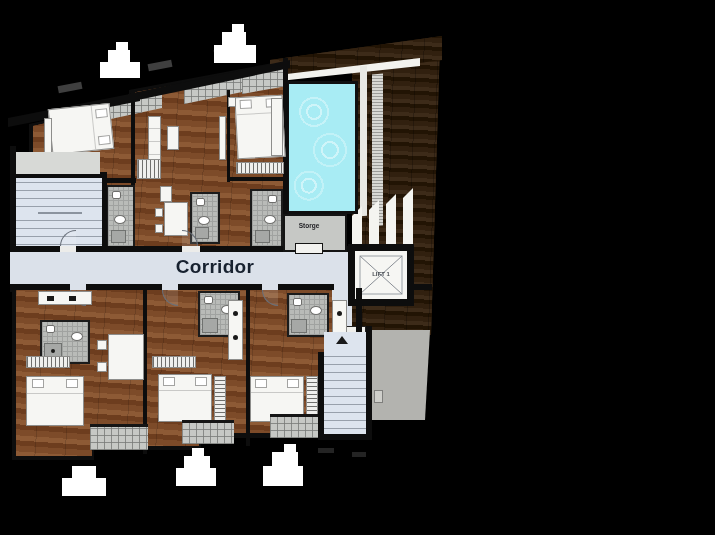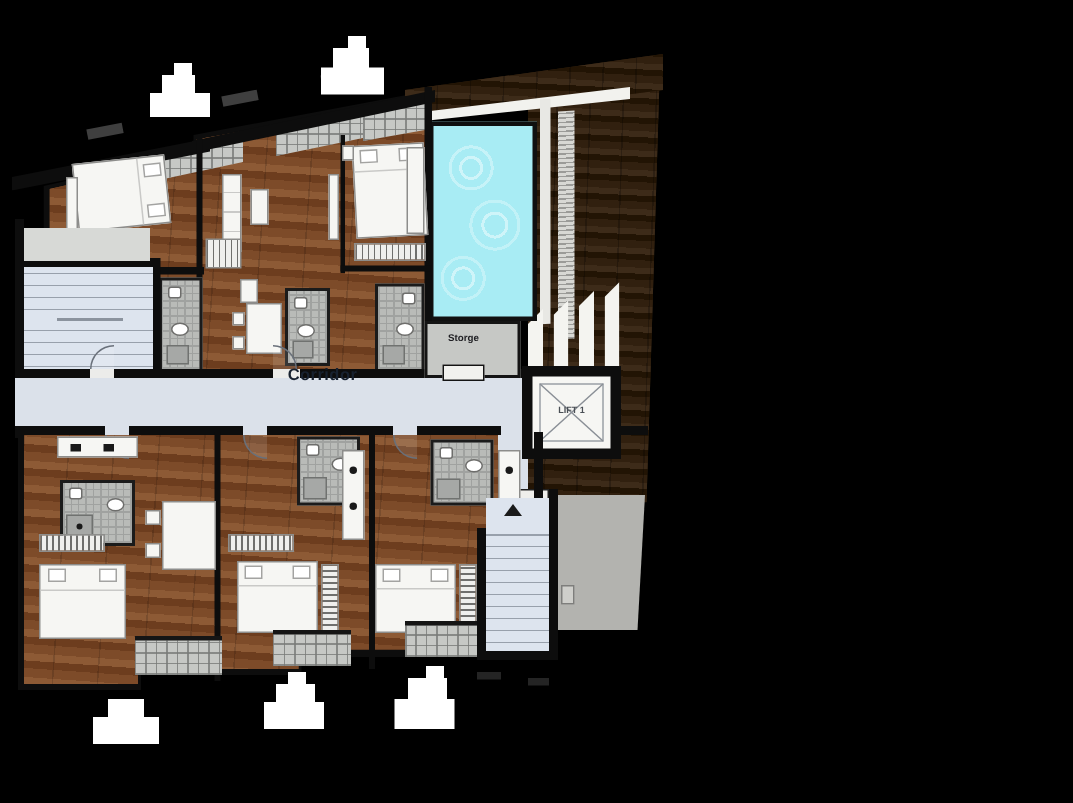"Corridor" div.label { font-size: 11px -> 19px; top: 244px -> 256px }
